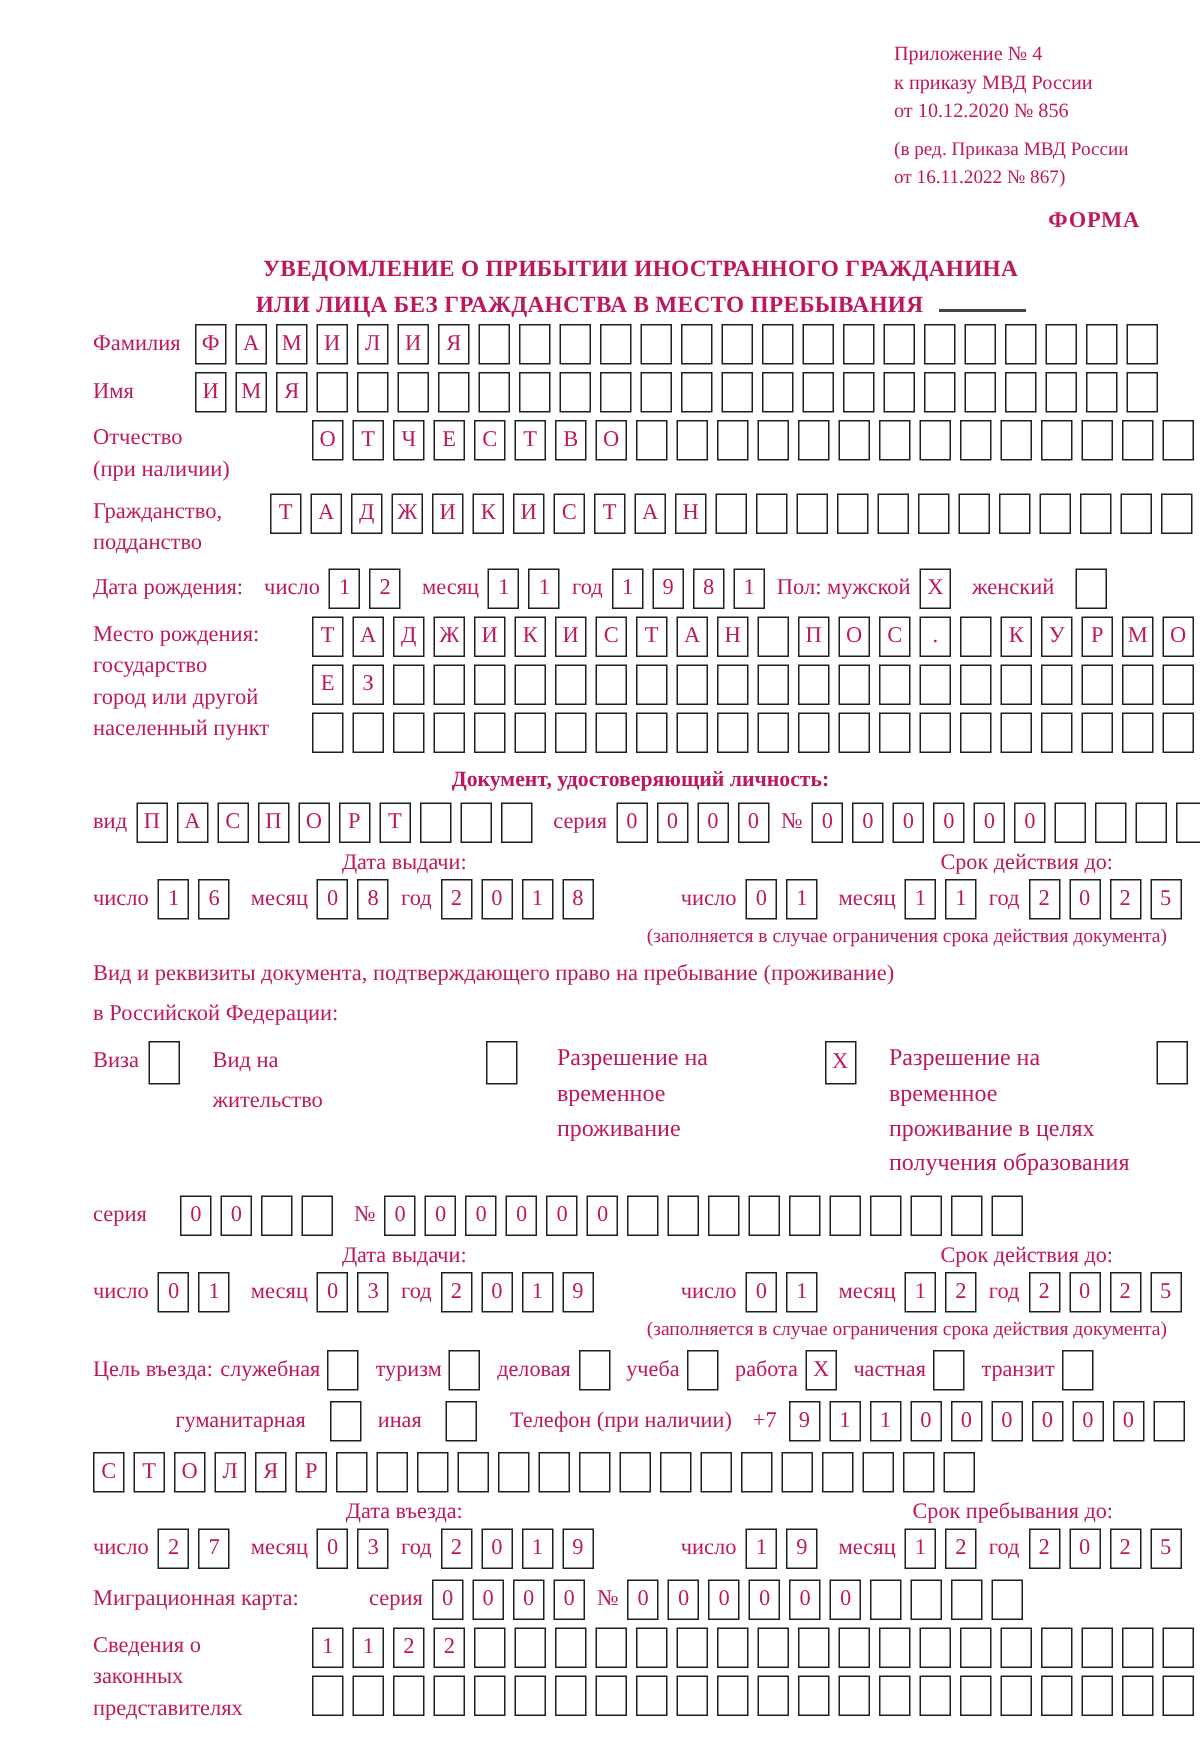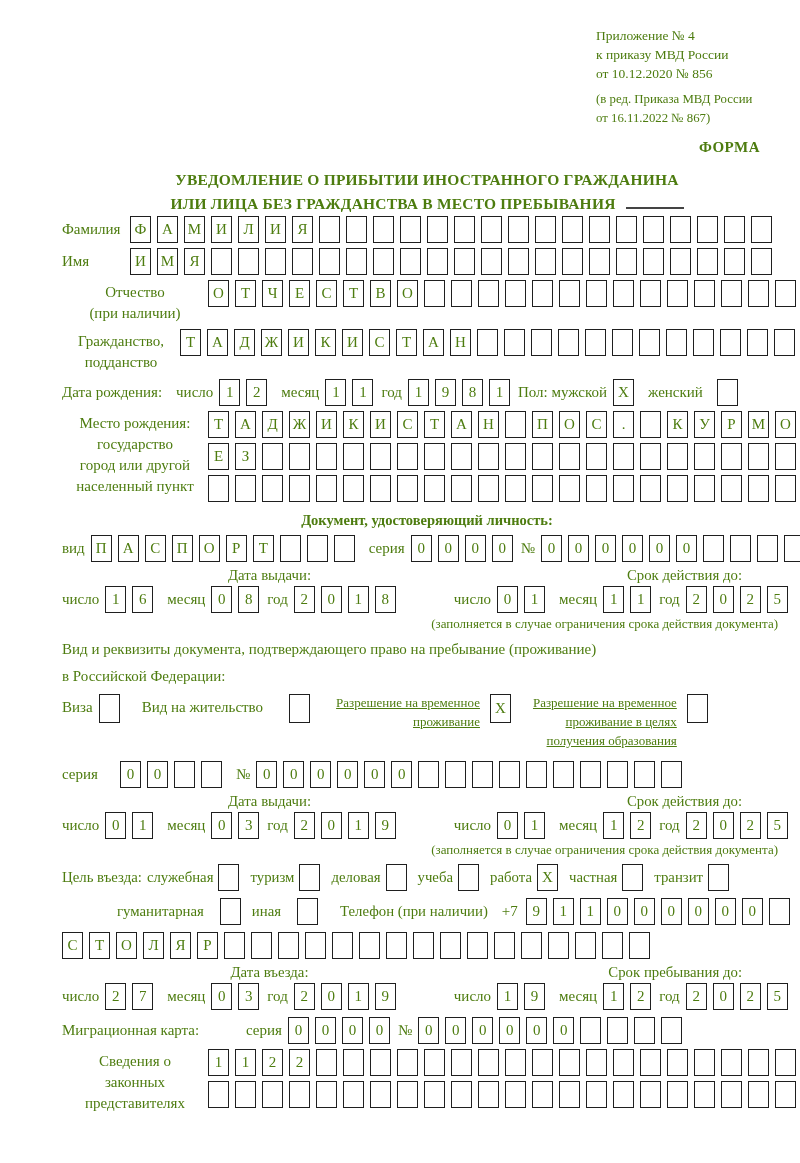"Приложение № 4" .page { color: #4d7c0f -> #be185d }
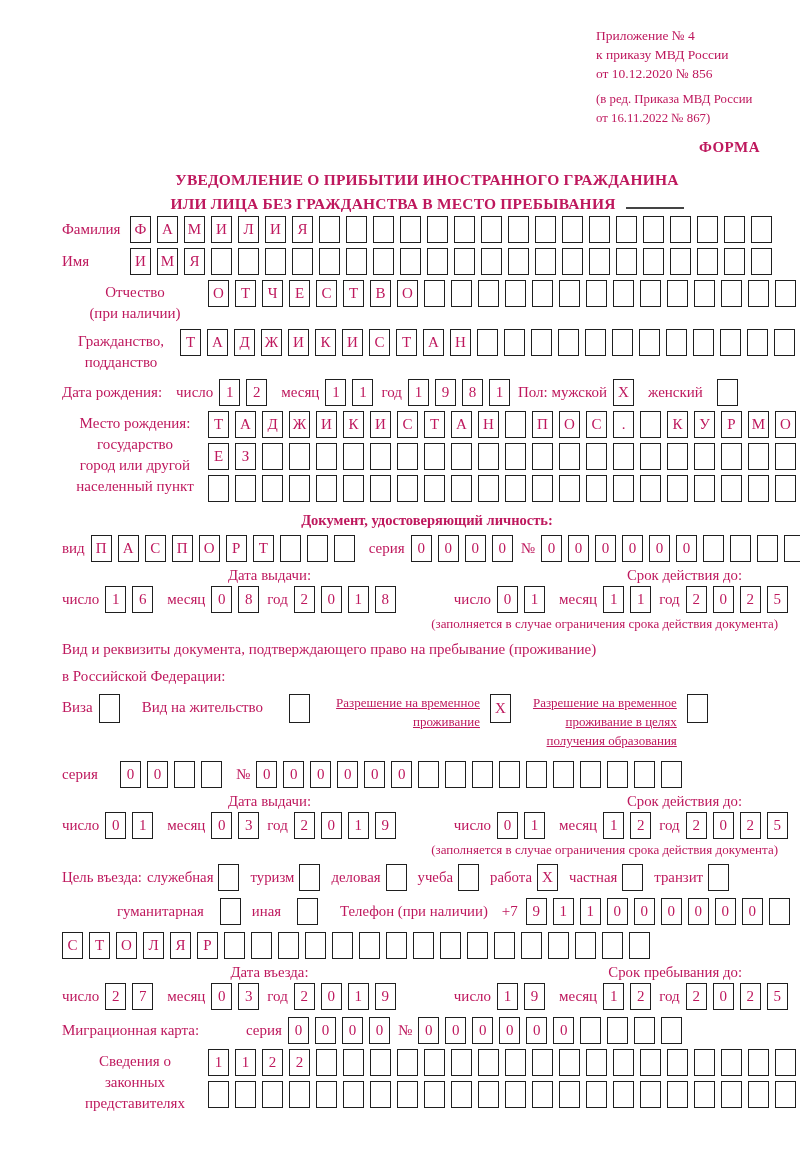"Отчество" .flab.ml { text-align: center -> none }
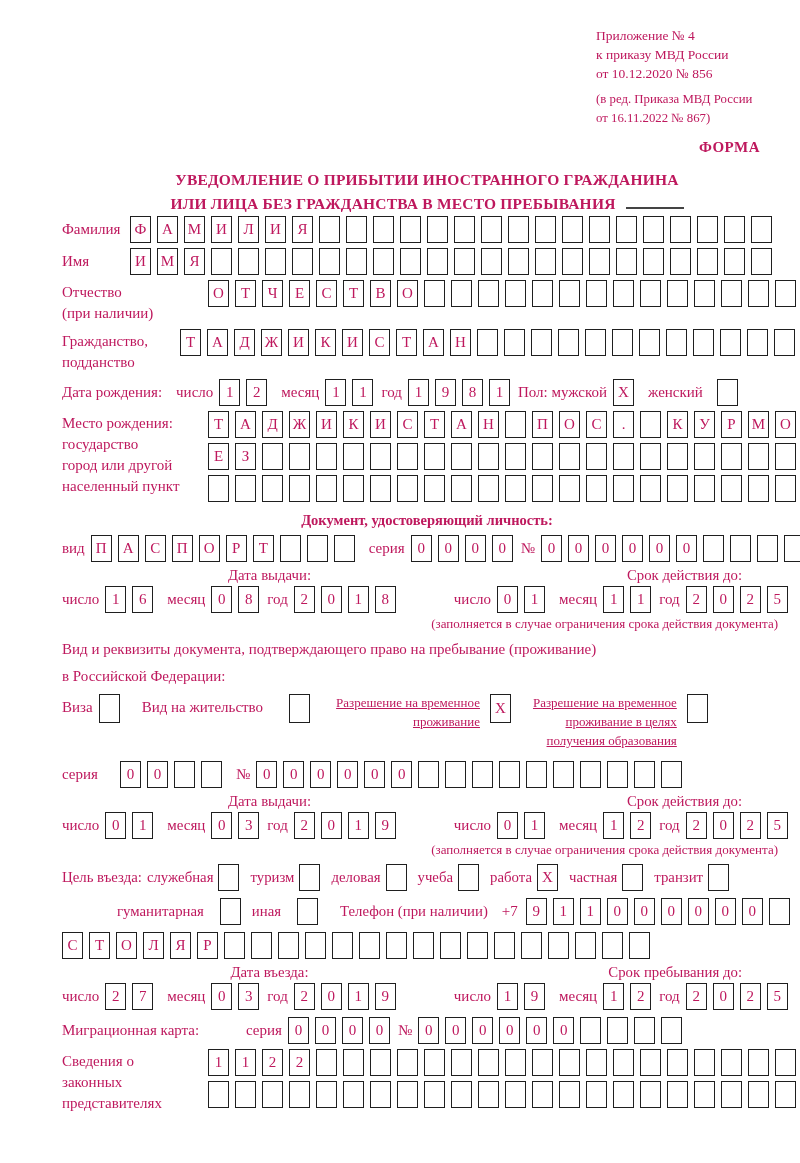"Вид на жительство" div.opt { gap: none -> 44px }
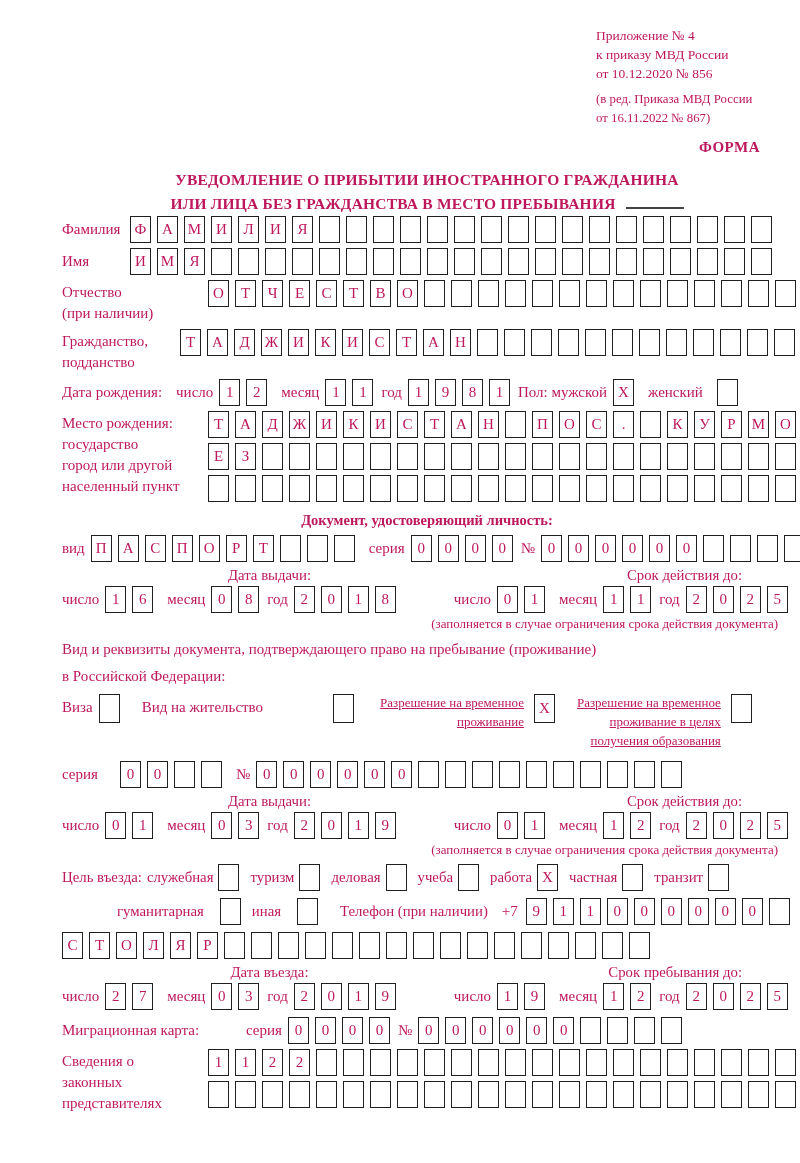"Разрешение на временное" .opt-lines { font-size: 13px -> 16px; text-align: right -> left; text-decoration: underline -> none }
